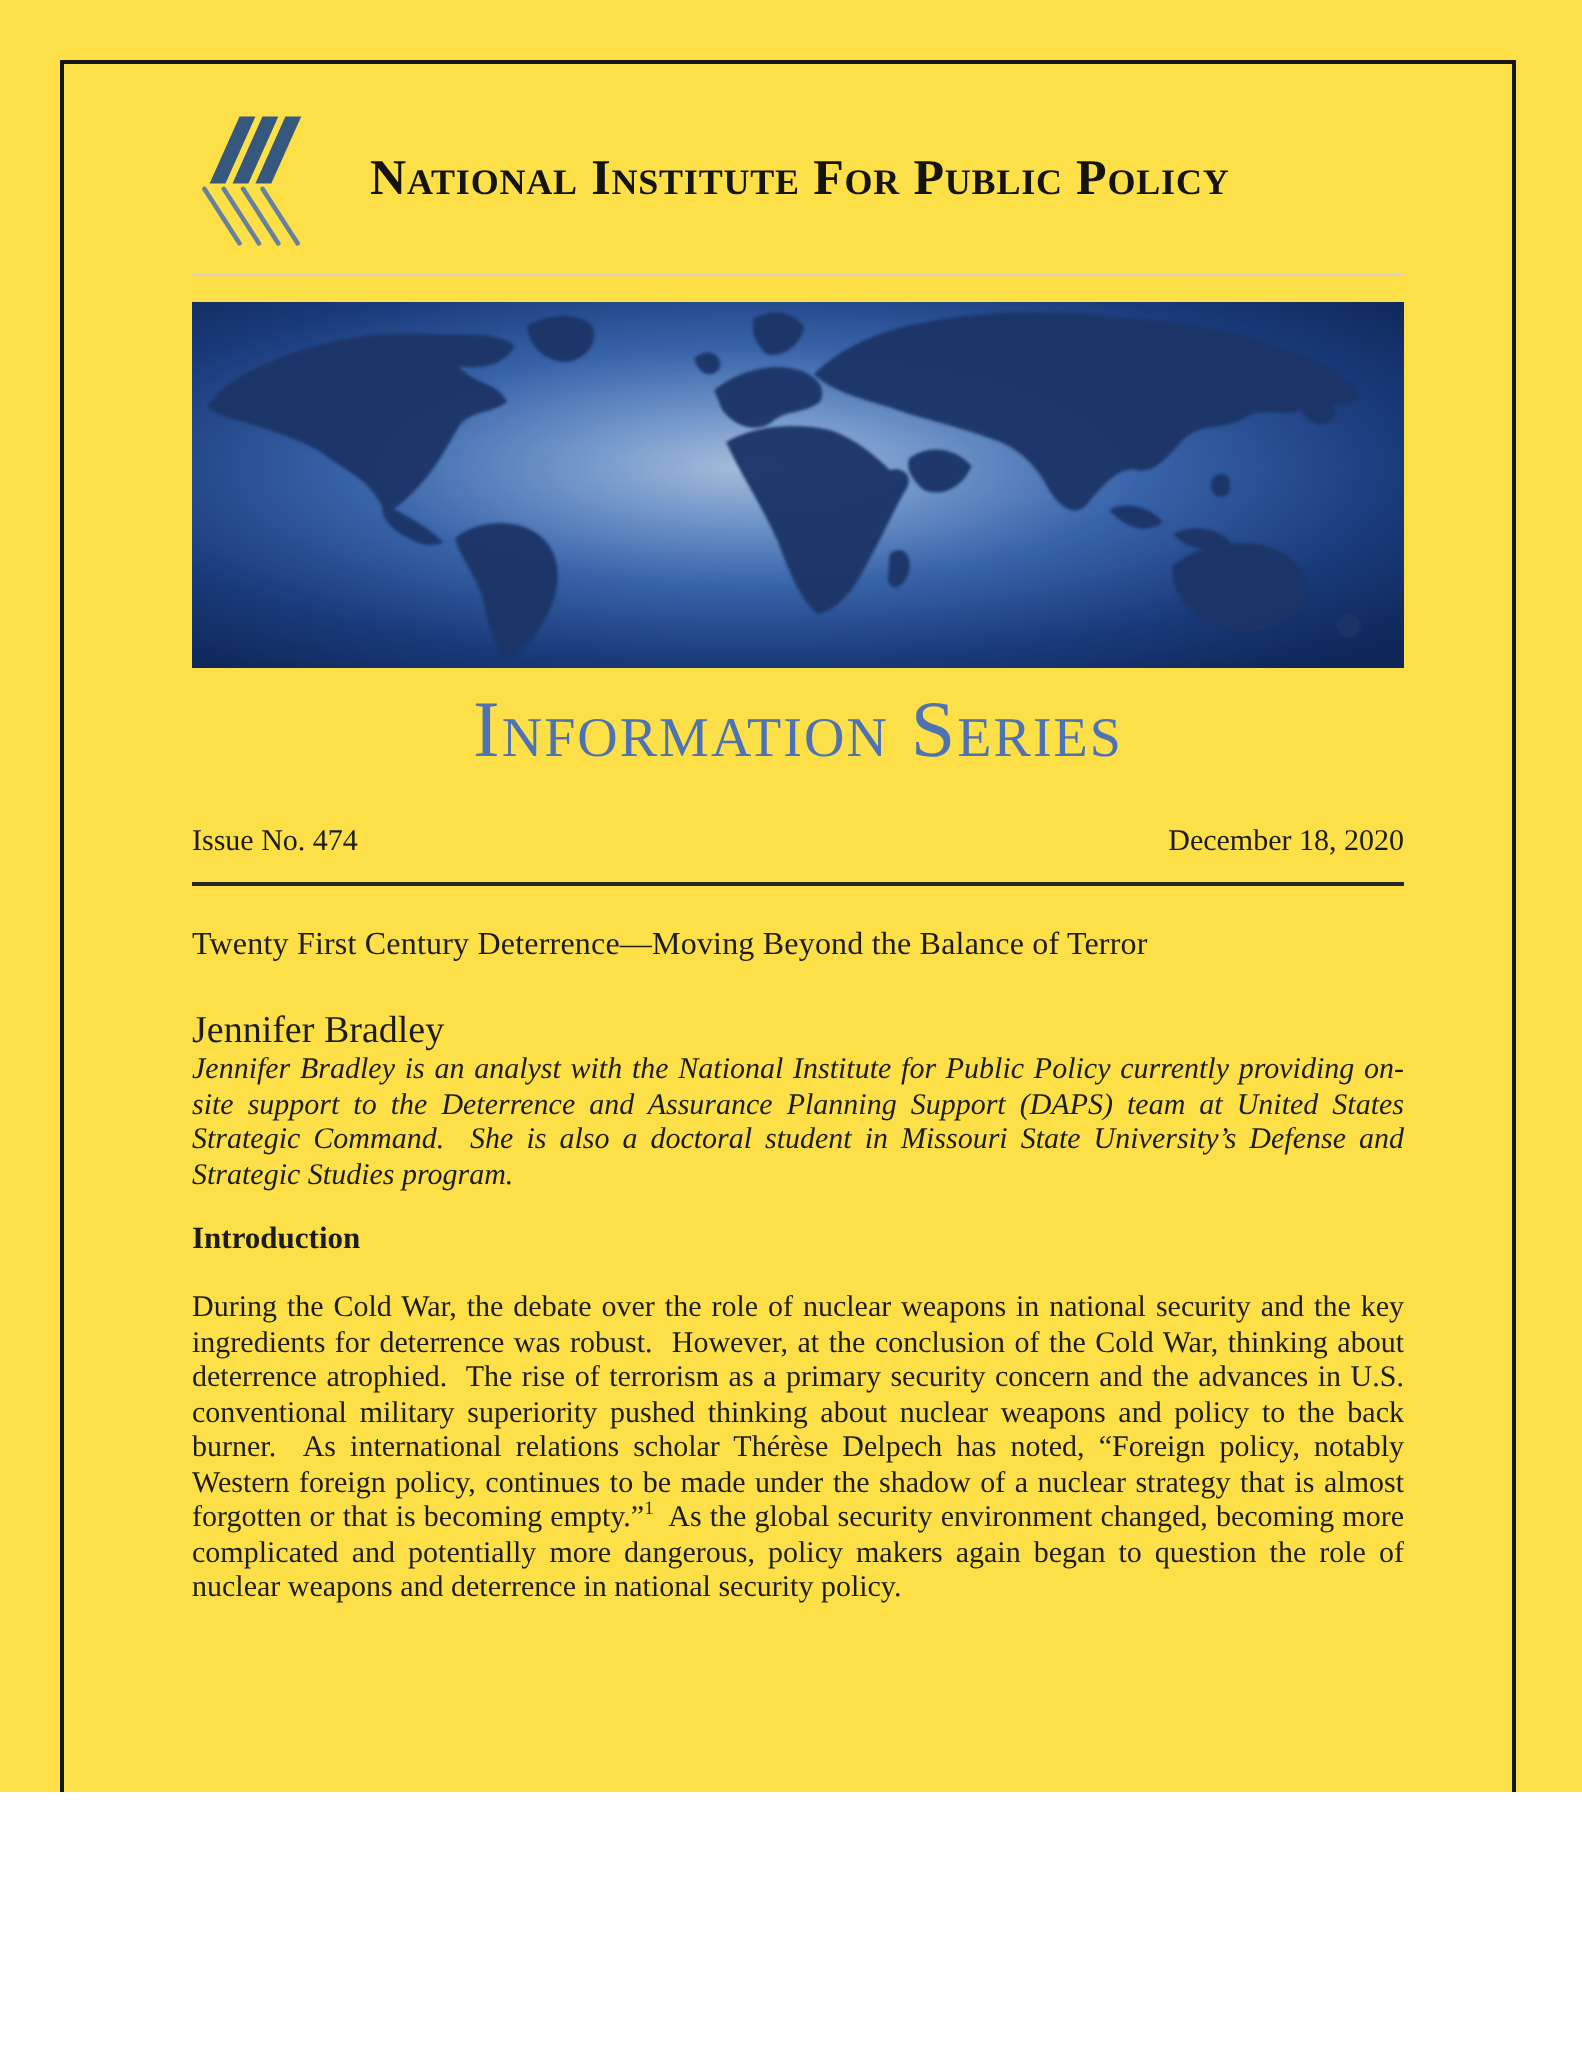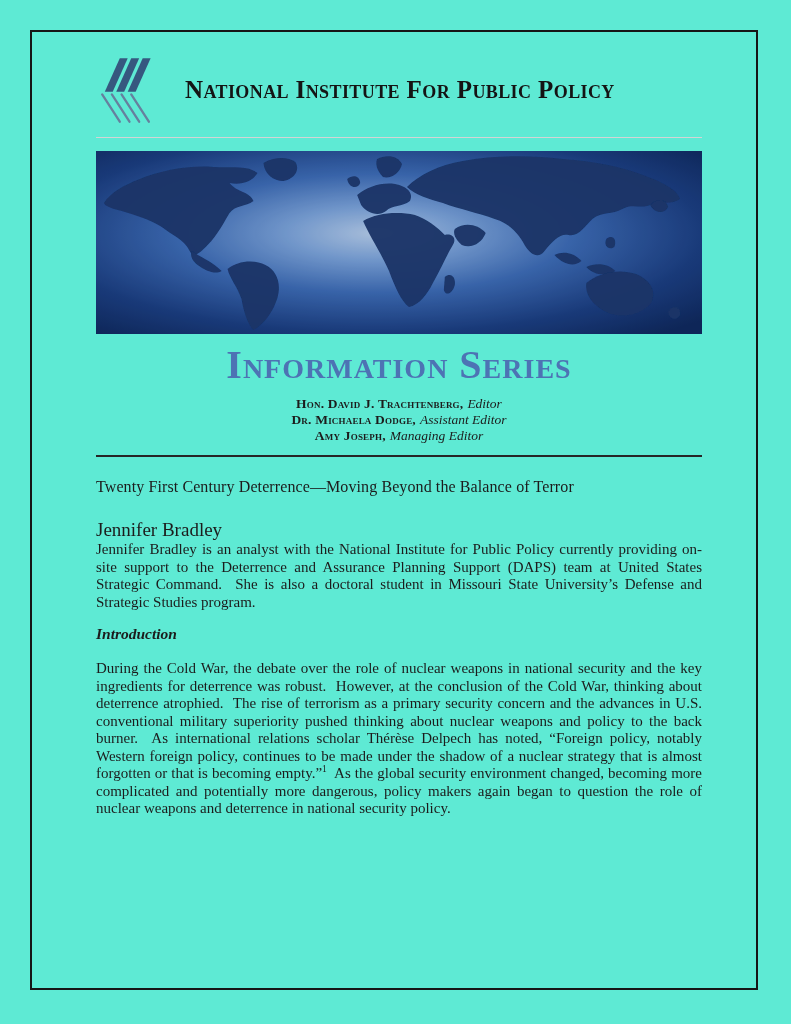"National Institute For Public Policy" .page { background: #5eead4 -> #fde047; height: 1024px -> 896px }
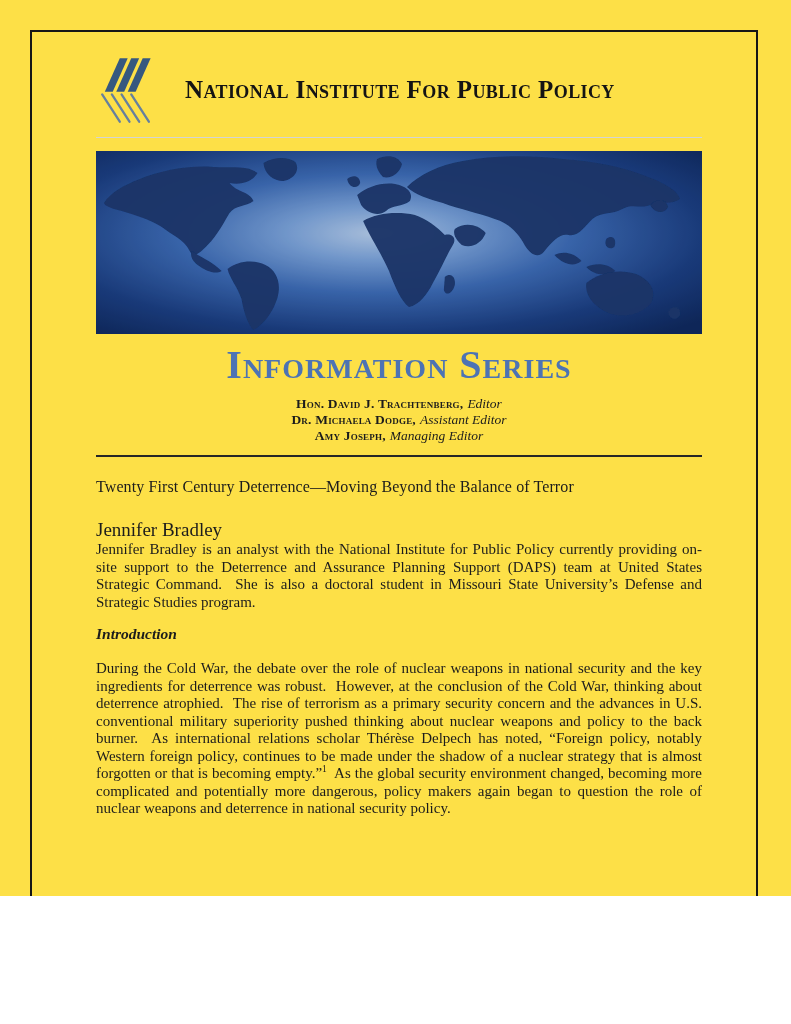"Information Series" .series-title { font-weight: bold -> normal }
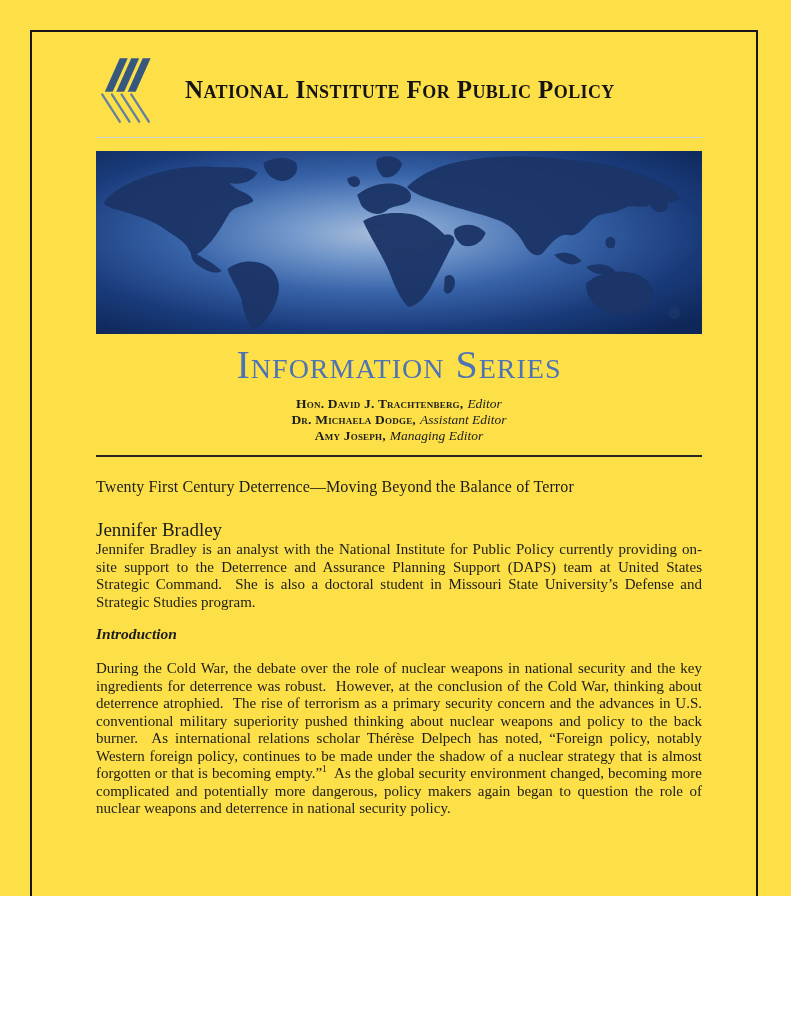"Hon. David J. Trachtenberg, Editor" div.editors { html: <div> <div> <span>Hon. David J. Trachtenberg,</span><span>Editor</span> </div> <div> <span>Dr. Michaela Dodge,</span><span>Assistant Editor</span> </div> <div> <span>Amy Joseph,</span><span>Managing Editor</span> </div> </div> -> none }
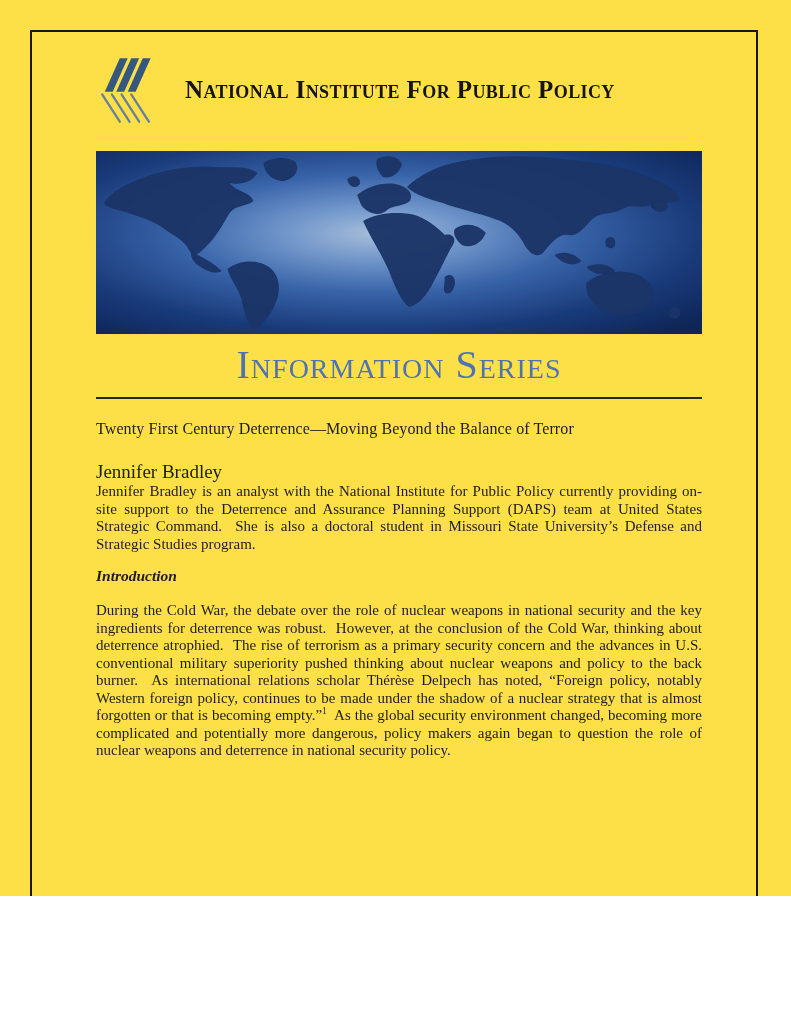"Issue No. 474" div.issue-row { html: none -> <div> <span>Issue No. 474</span> <span>December 18, 2020</span> </div> }
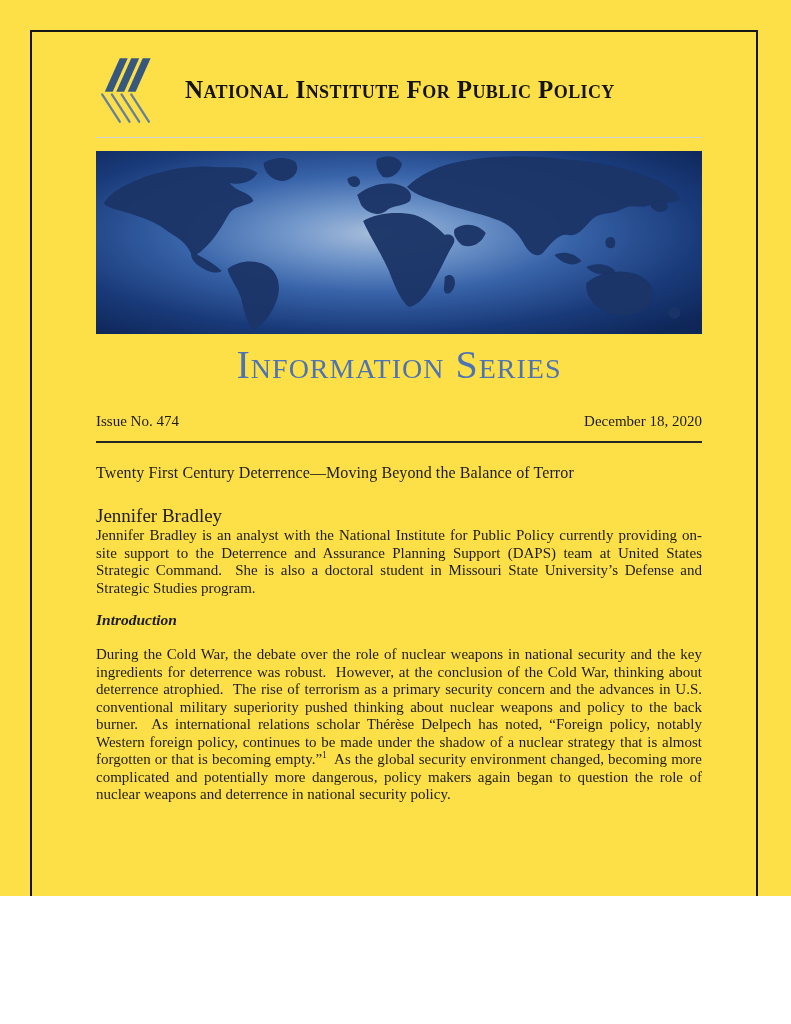"Jennifer Bradley is an analyst" .bio { font-style: none -> italic }
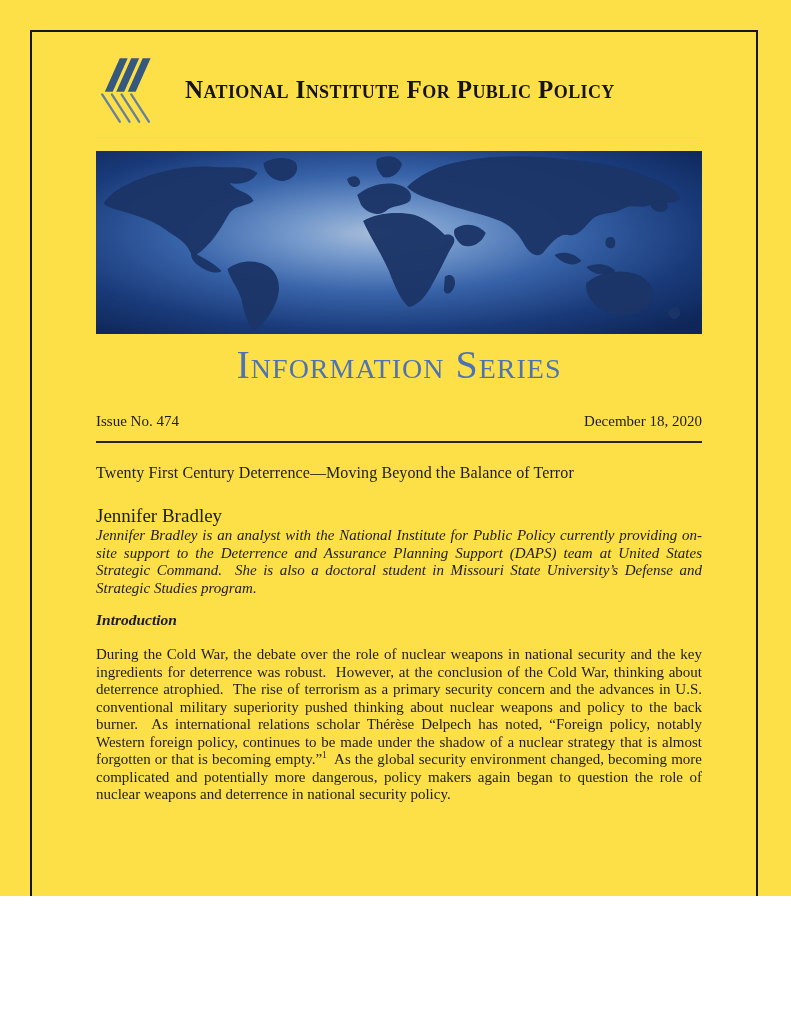"Introduction" .section-heading { font-style: italic -> none }
